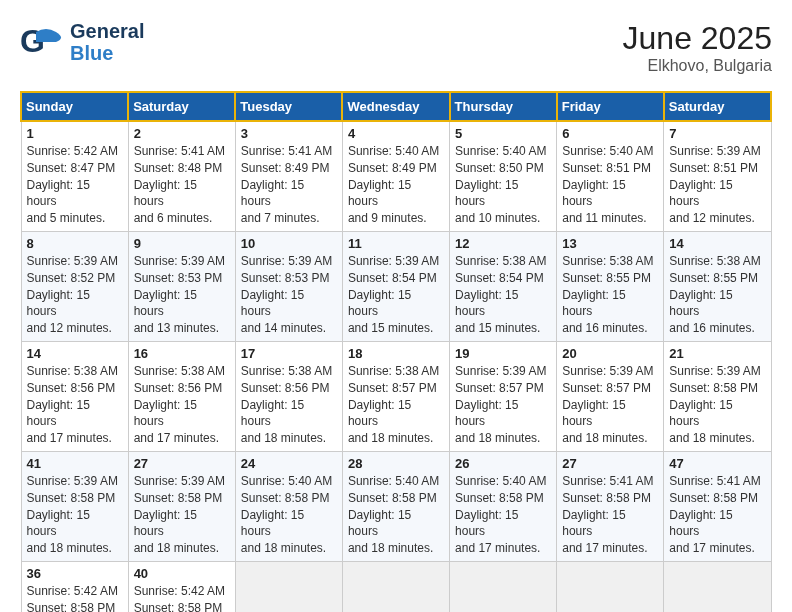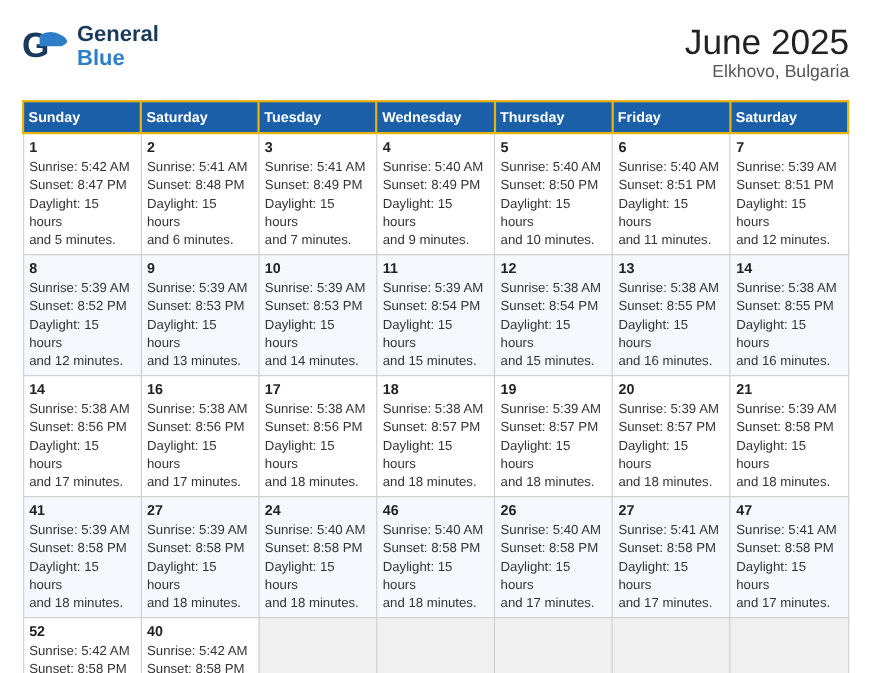"46" span.day-num { text: 46 -> 28 }
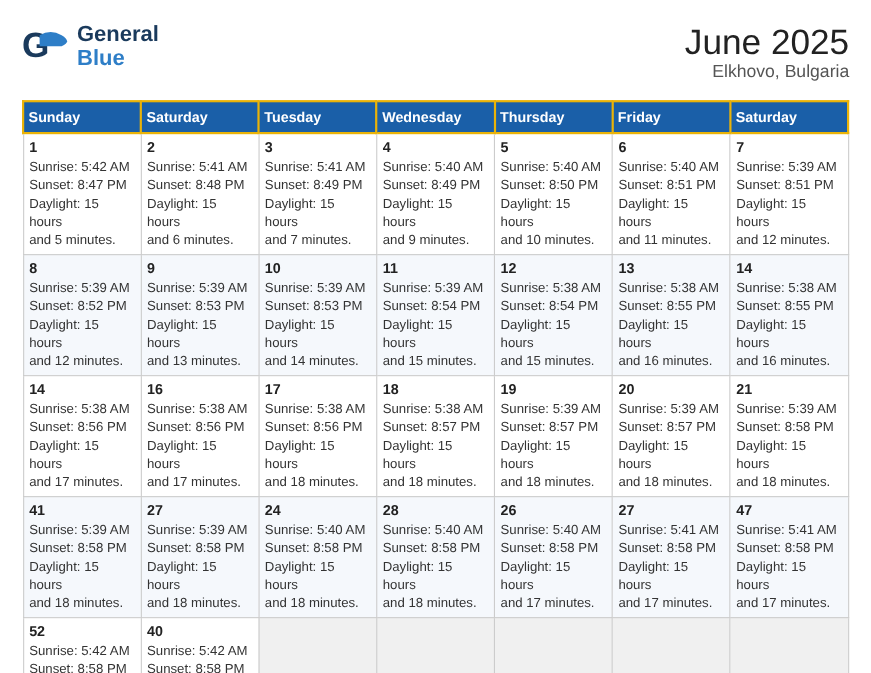"52" span.day-num { text: 52 -> 36 }
